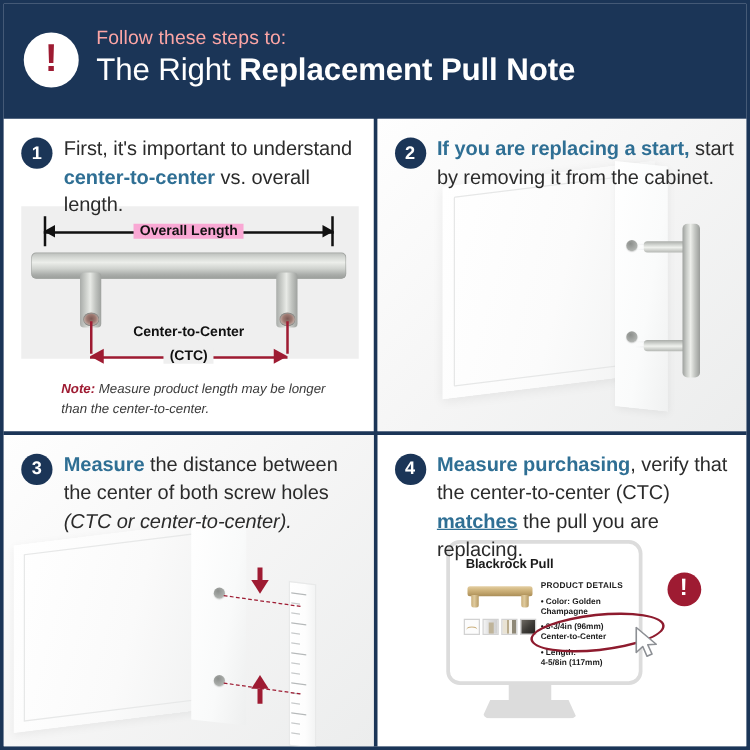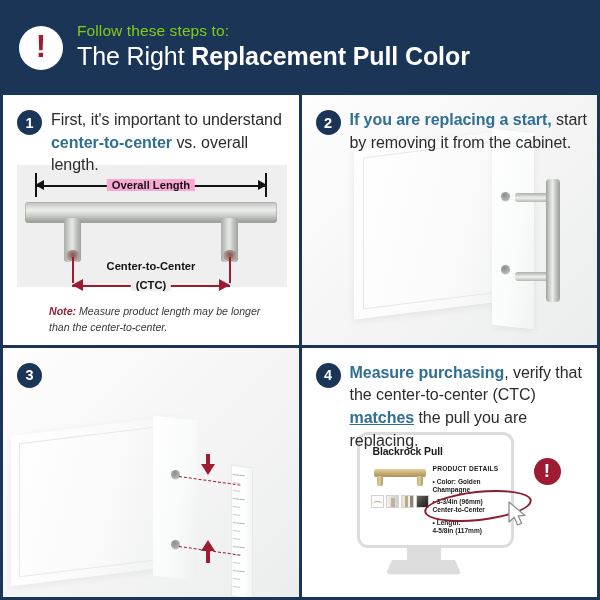"Follow these steps to:" .header-kicker { color: #84cc16 -> #fca5a5 }
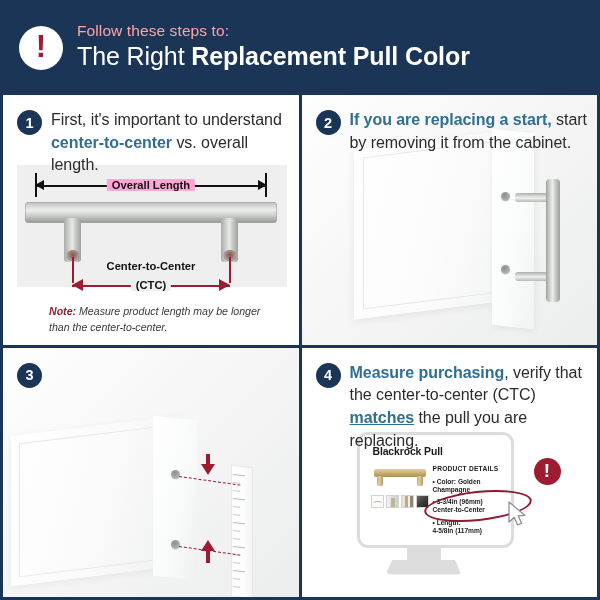"Replacement Pull Color" b { text: Color -> Note }
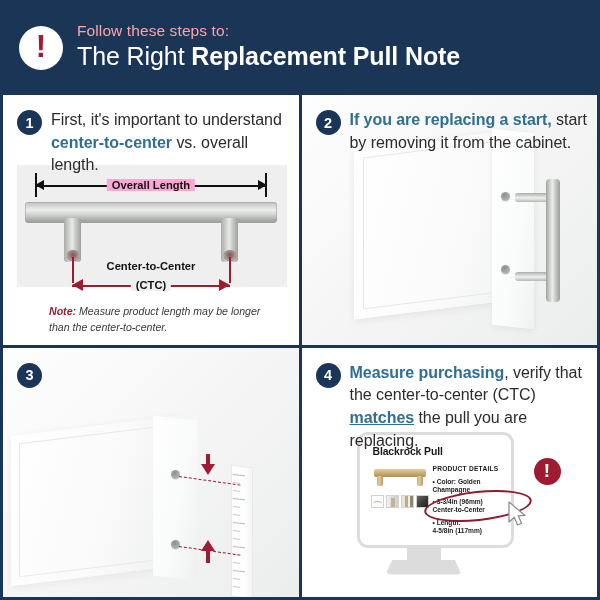"Measure the distance between the" div.panel-copy { html: none -> <div> <span>Measure</span><span> the distance between the center of both screw holes </span><span>(CTC or center-to-center).</span> </div> }
